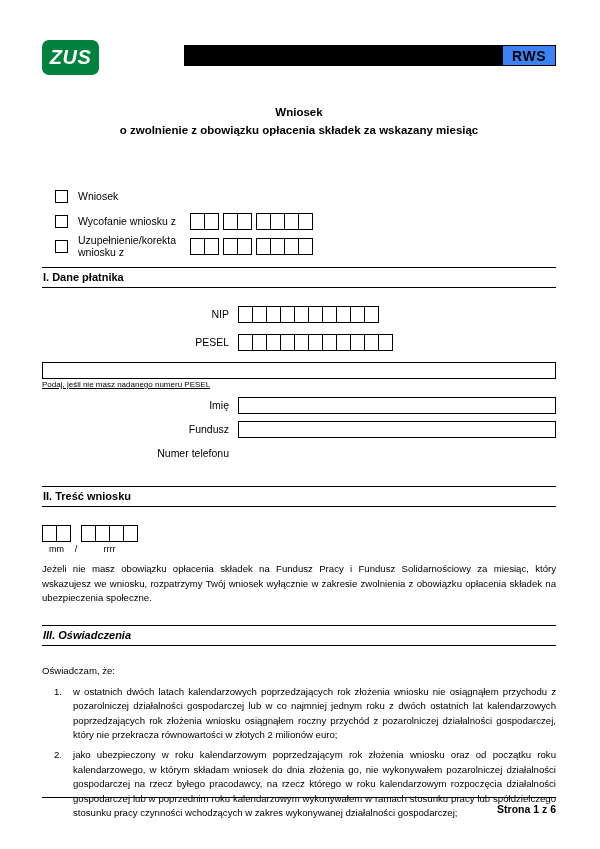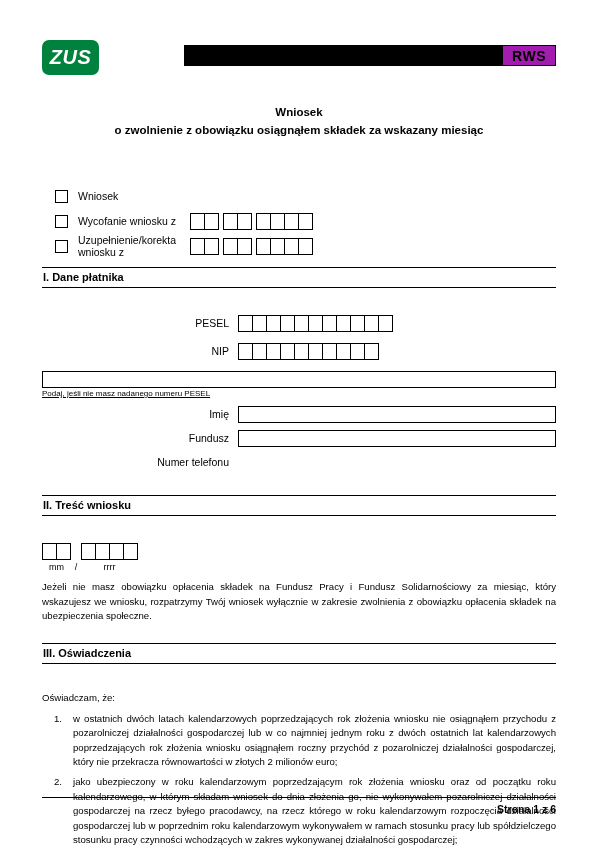"RWS" .code-box { background: #a21caf -> #3b82f6 }
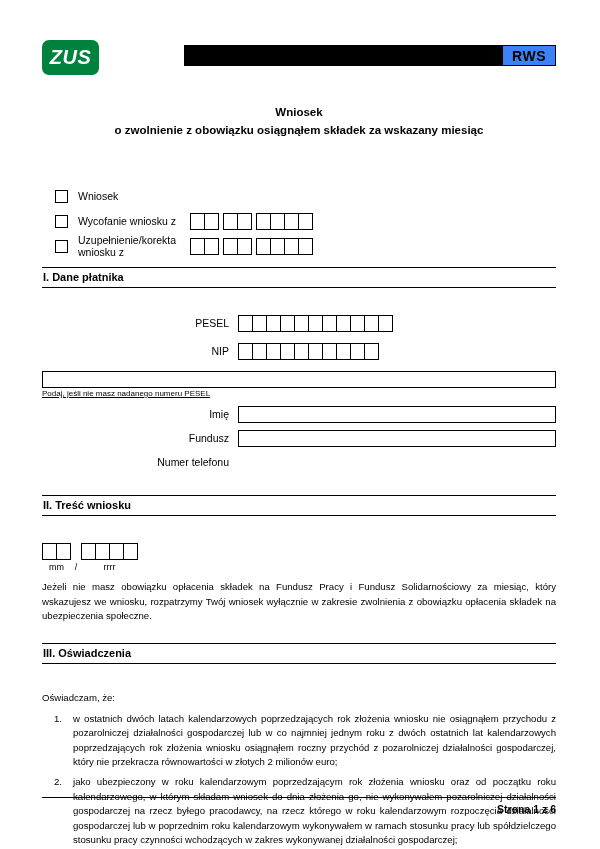"o zwolnienie z obowiązku osiągnąłem" div { text: osiągnąłem -> opłacenia }
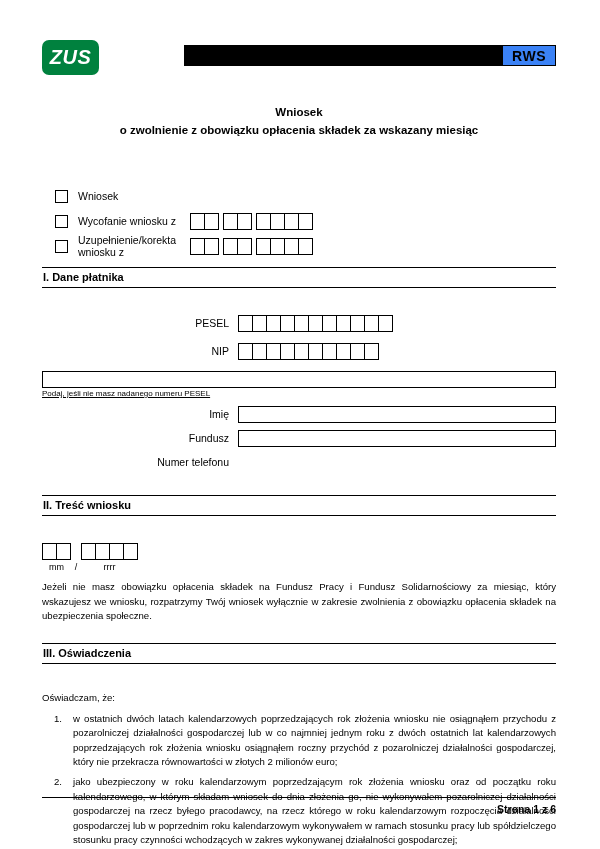"I. Dane płatnika" .section-header { margin-bottom: 27px -> 18px }
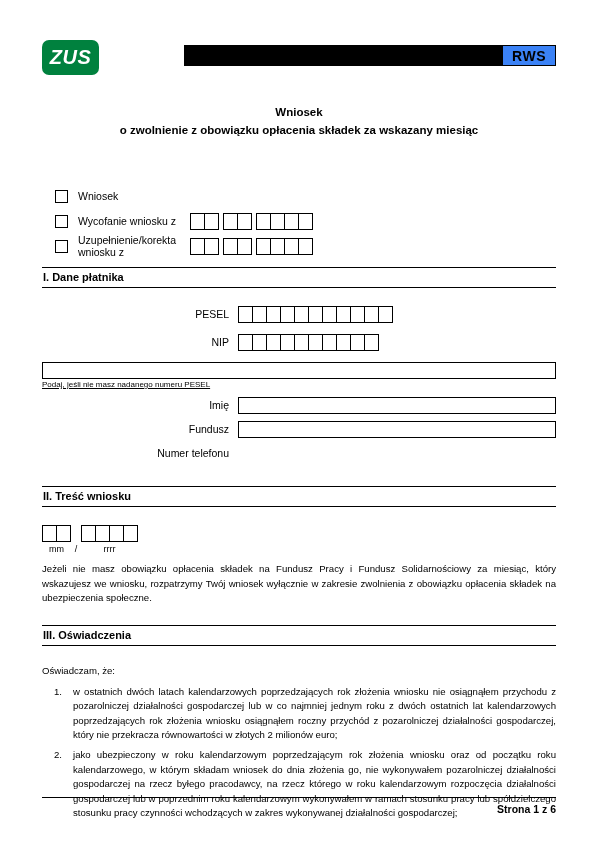"PESEL" div.field-row { order: before "NIP" -> after "NIP" }
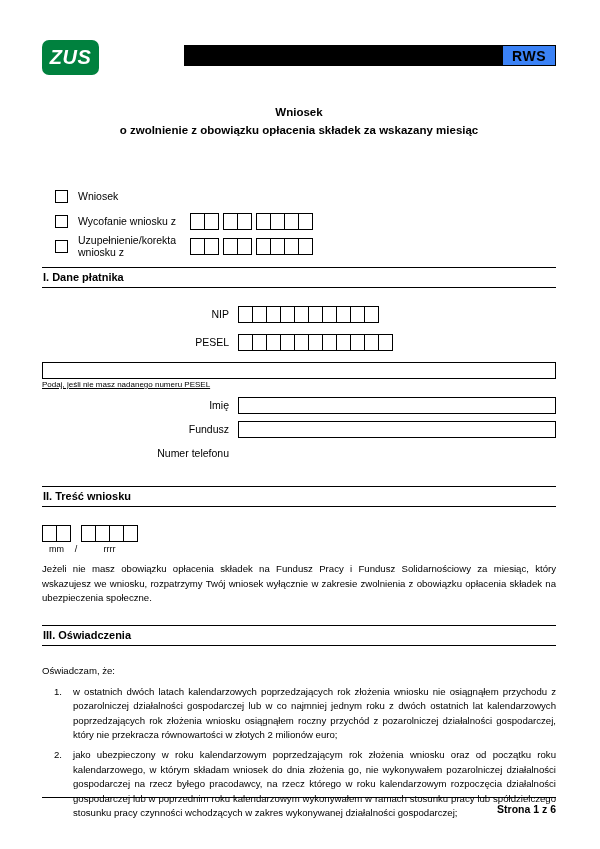"III. Oświadczenia" .mt-md { font-style: none -> italic }
